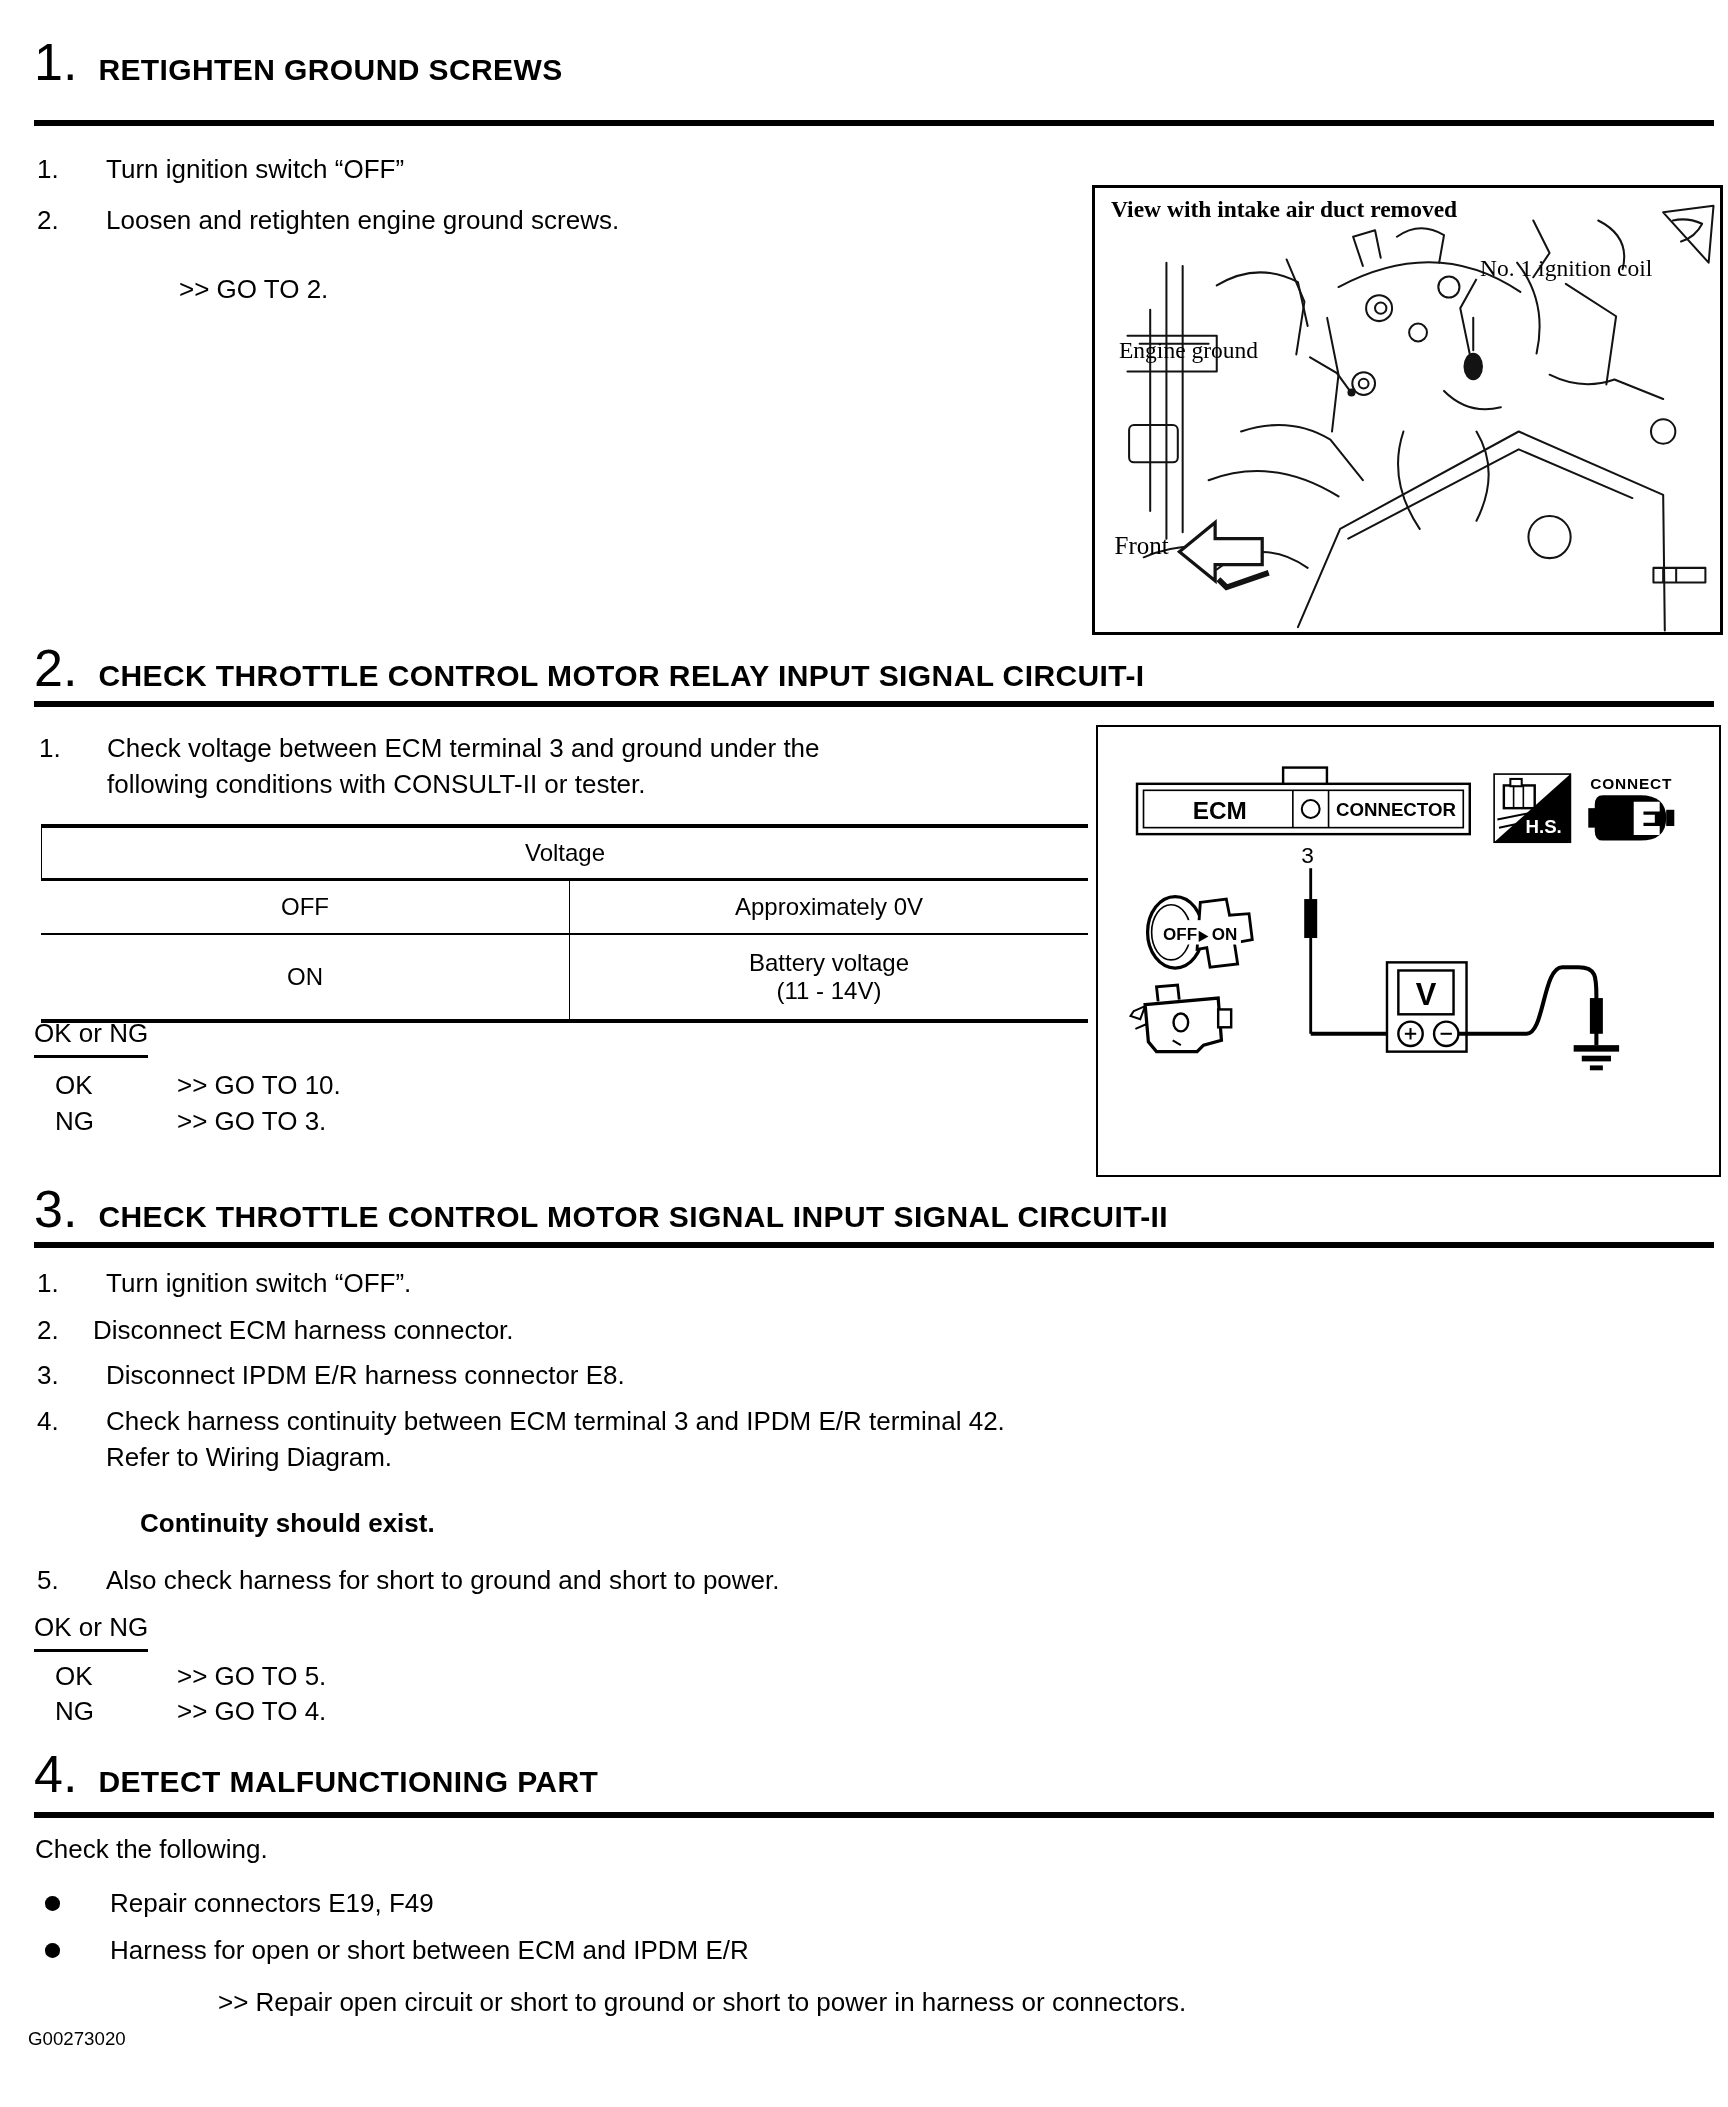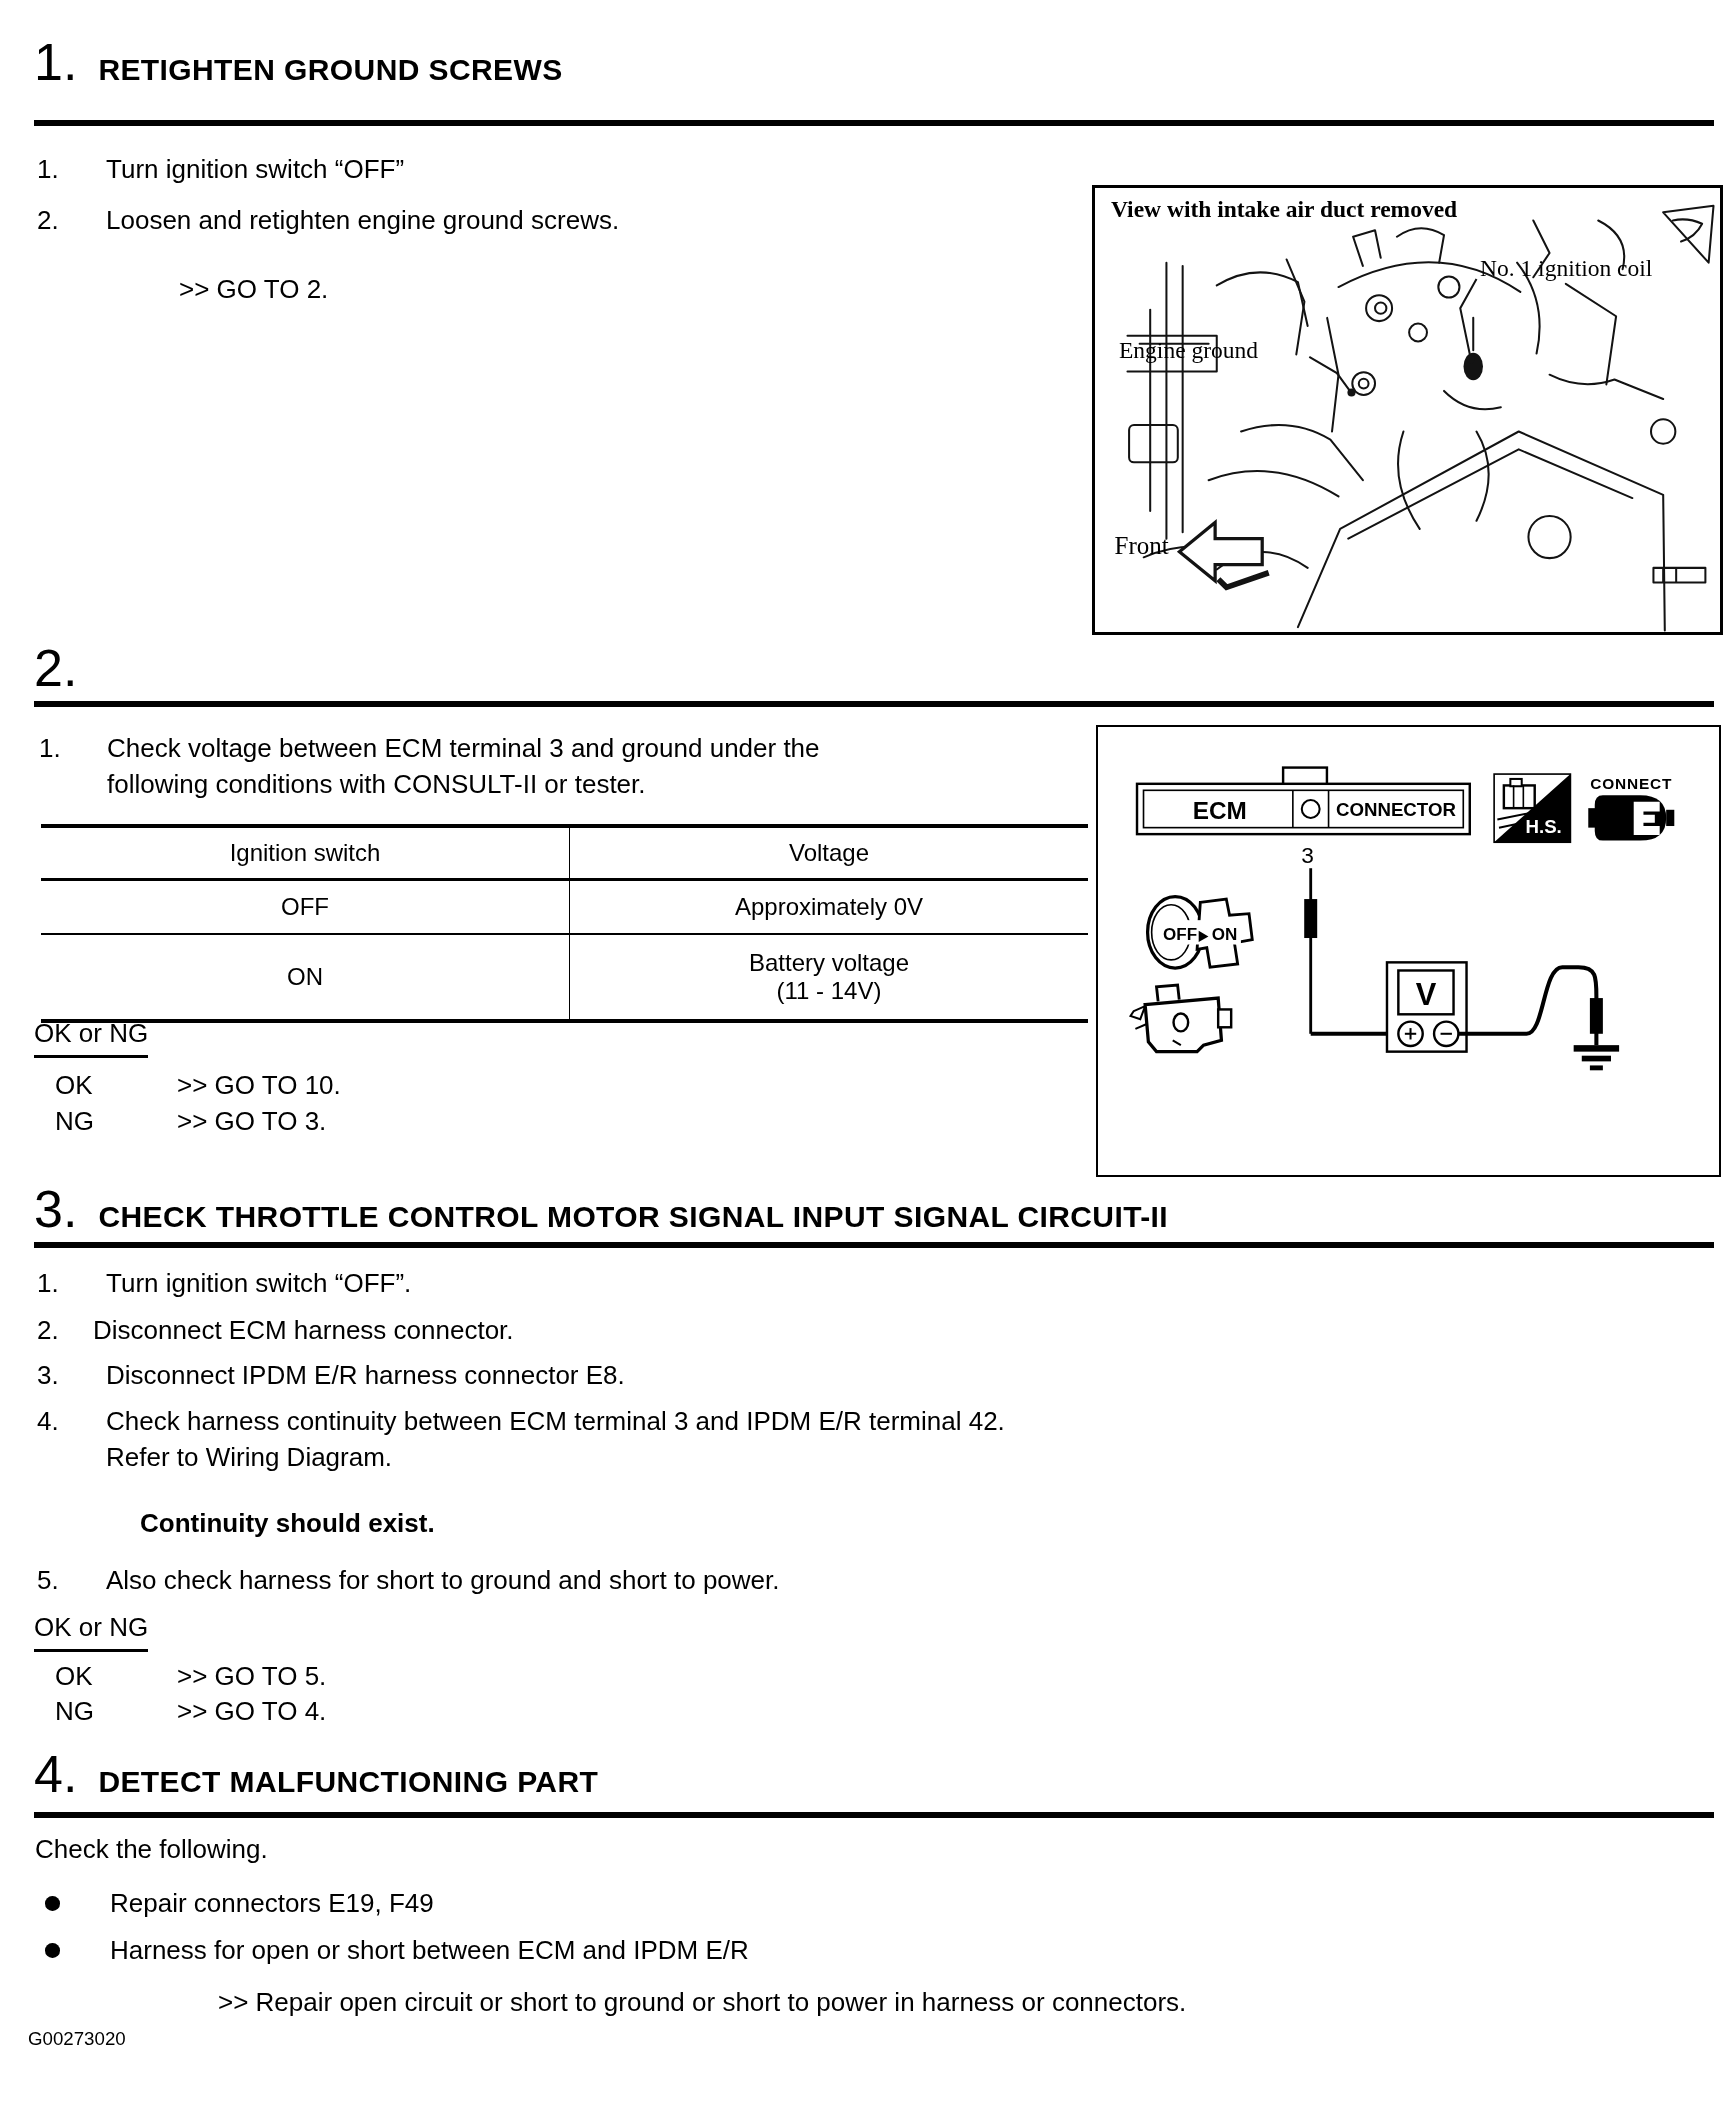"CHECK THROTTLE CONTROL MOTOR RELAY" span.sec-title { html: none -> <span>CHECK THROTTLE CONTROL MOTOR RELAY INPUT SIGNAL CIRCUIT-I</span> }
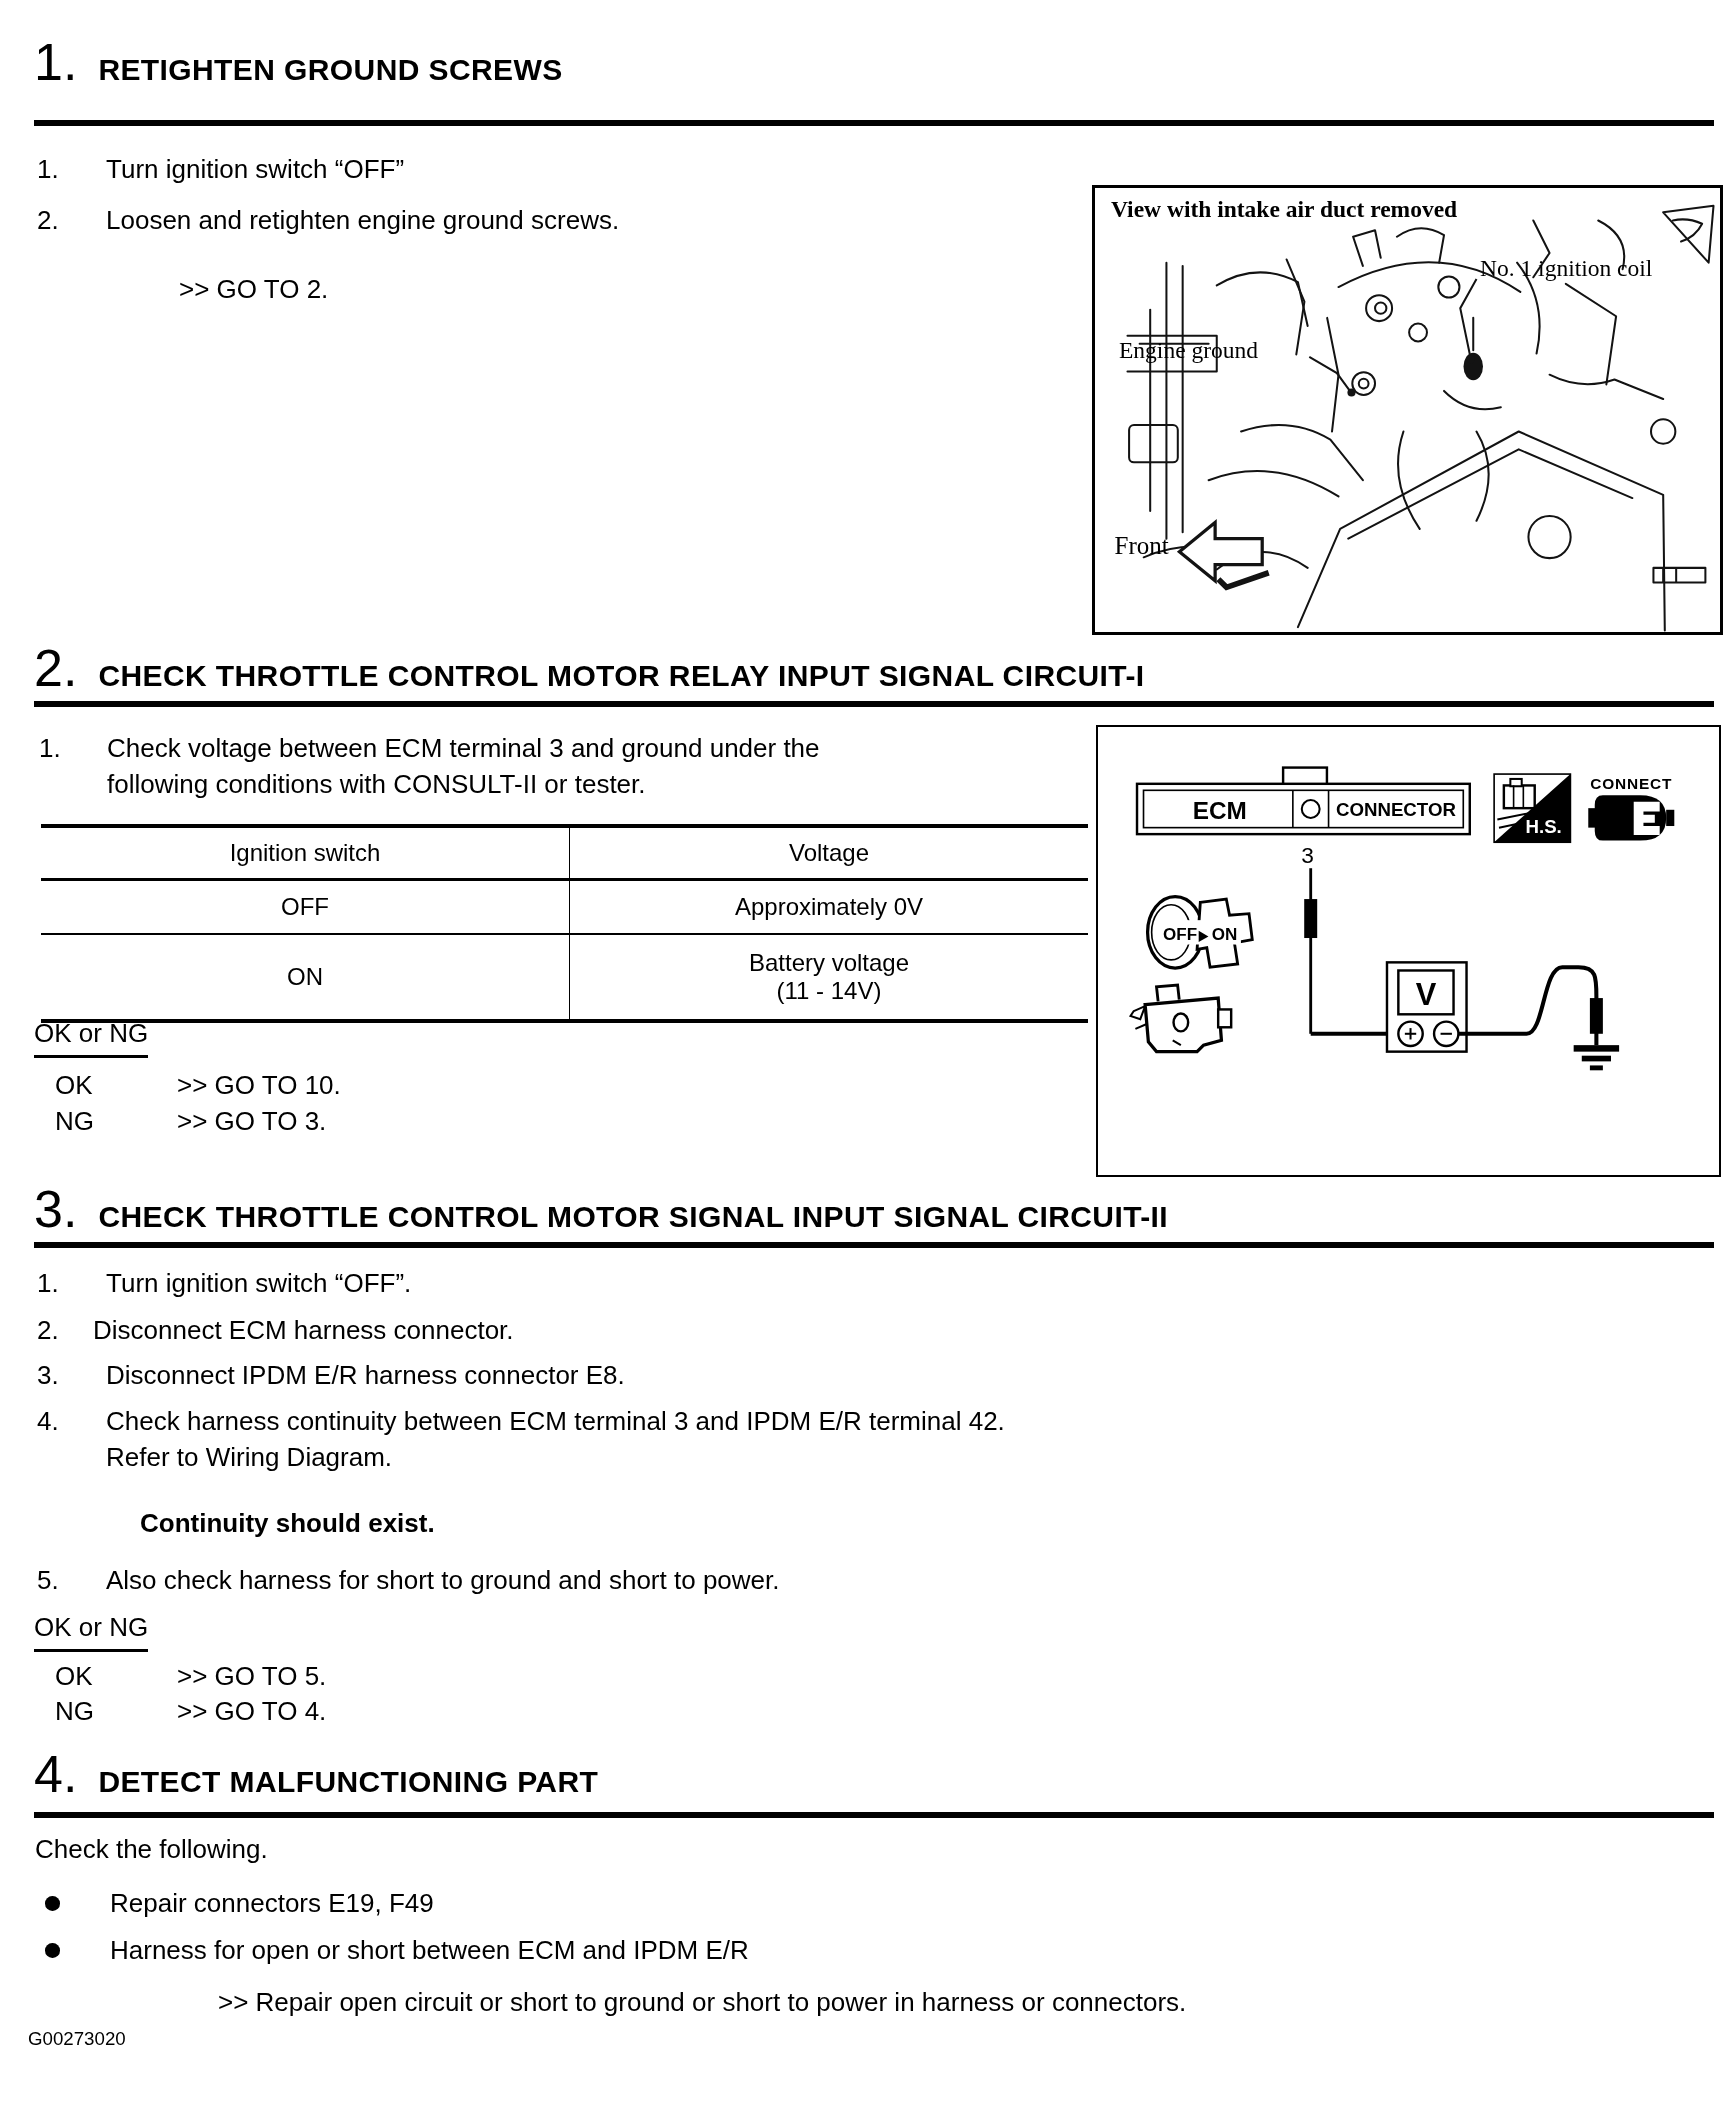"Ignition switch" div.td { html: <div>Ignition switch</div> -> none }
